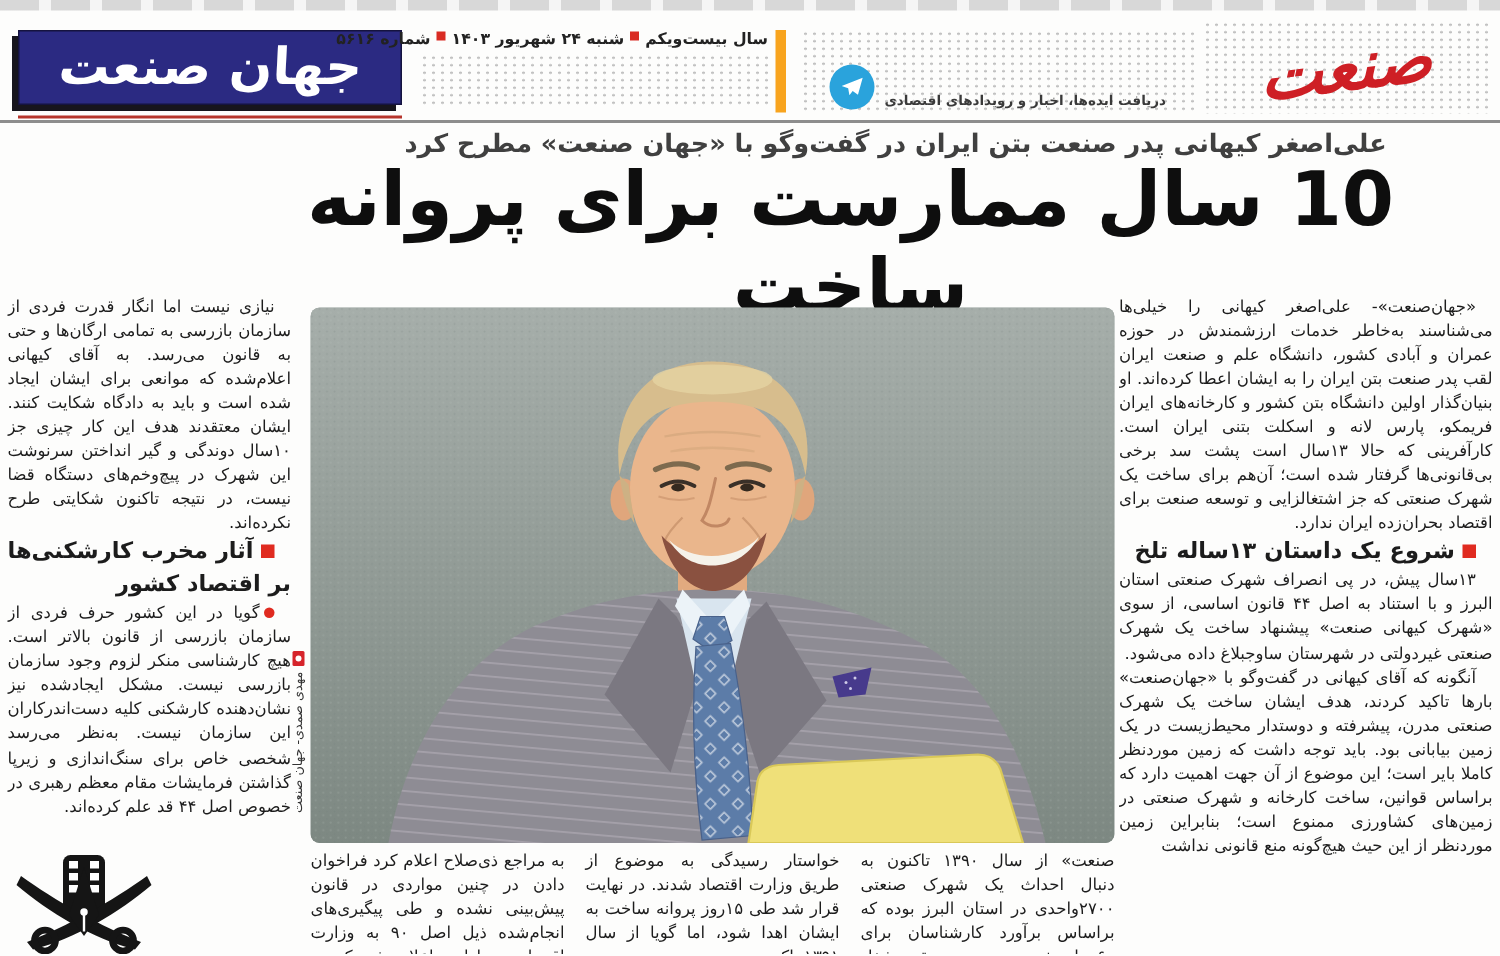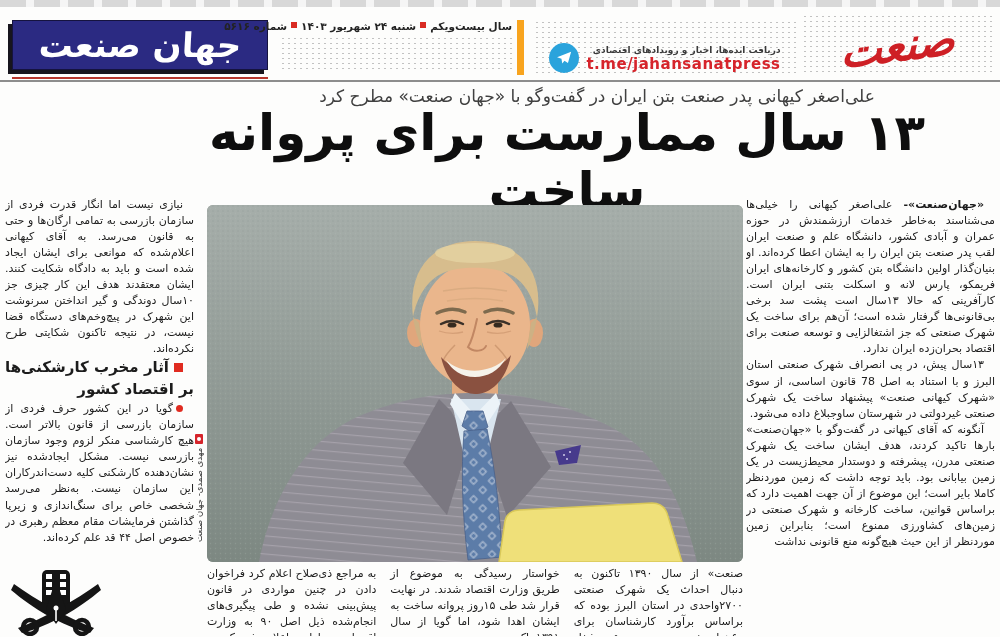"t.me/jahansanatpress" div.tg-url { html: <div>t.me/jahansanatpress</div> -> none }
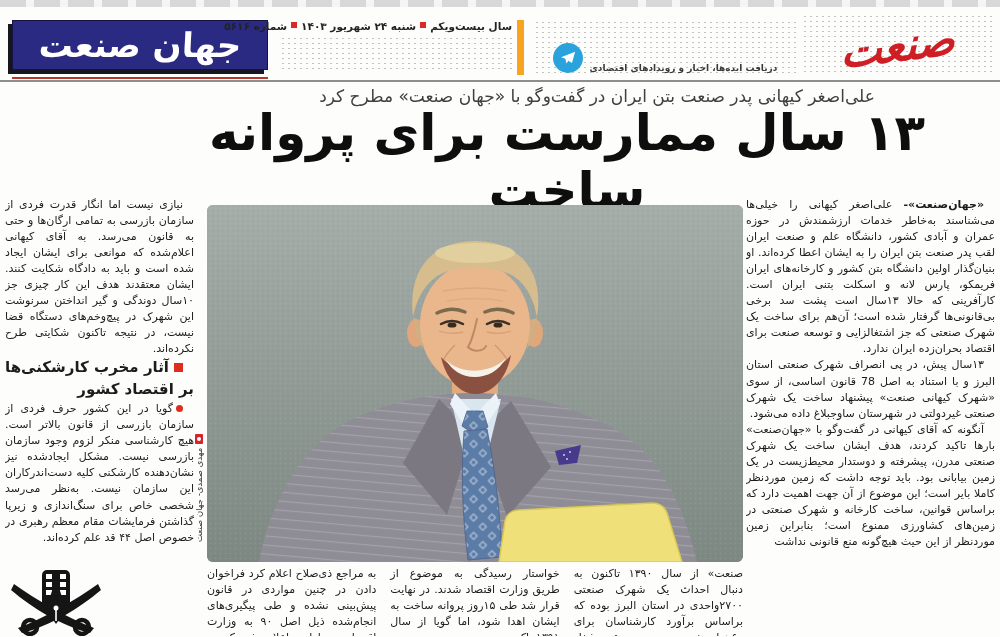"علی‌اصغر کیهانی پدر صنعت بتن" .kicker { font-weight: normal -> bold }
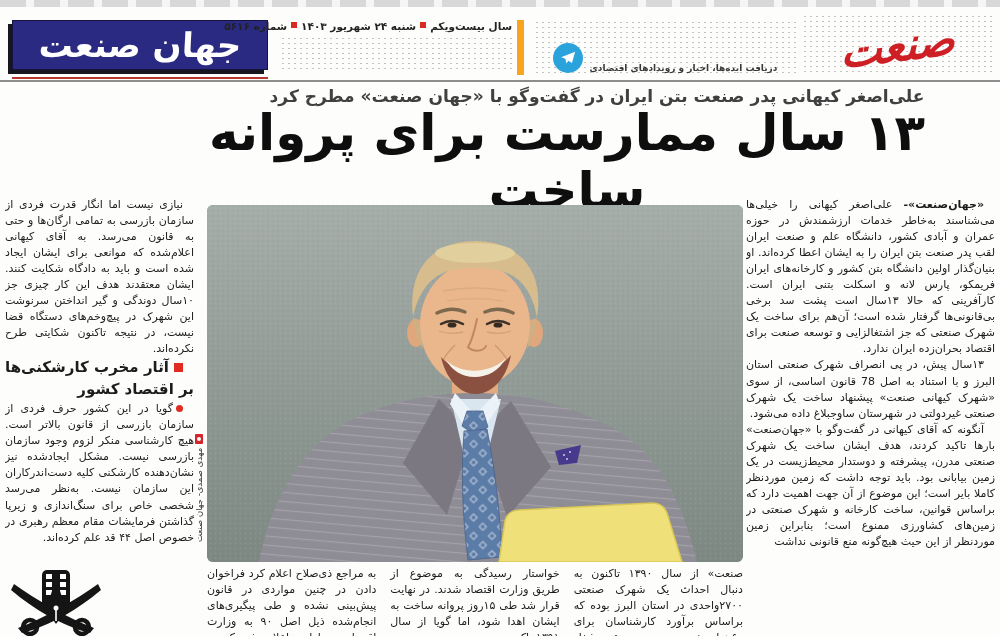"۱۳ سال ممارست برای پروانه" div.headline { text: ۱۳ -> 10 }
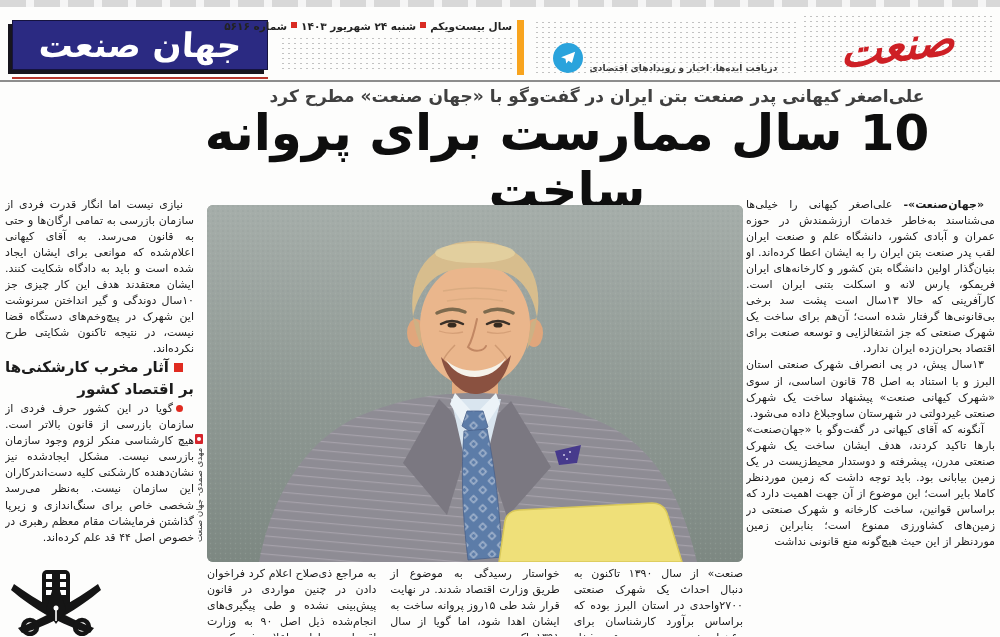"«جهان‌صنعت»-" .lead-tag { font-weight: bold -> normal }
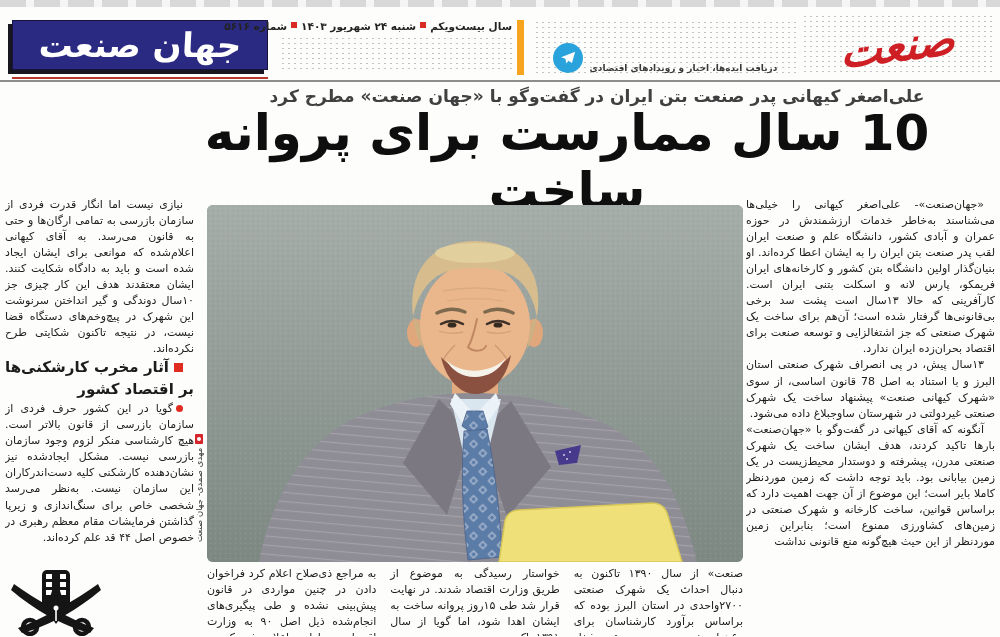"شروع یک داستان ۱۳ساله تلخ" p.subhead { html: none -> <p><span></span><span>شروع یک داستان ۱۳ساله تلخ</span></p> }
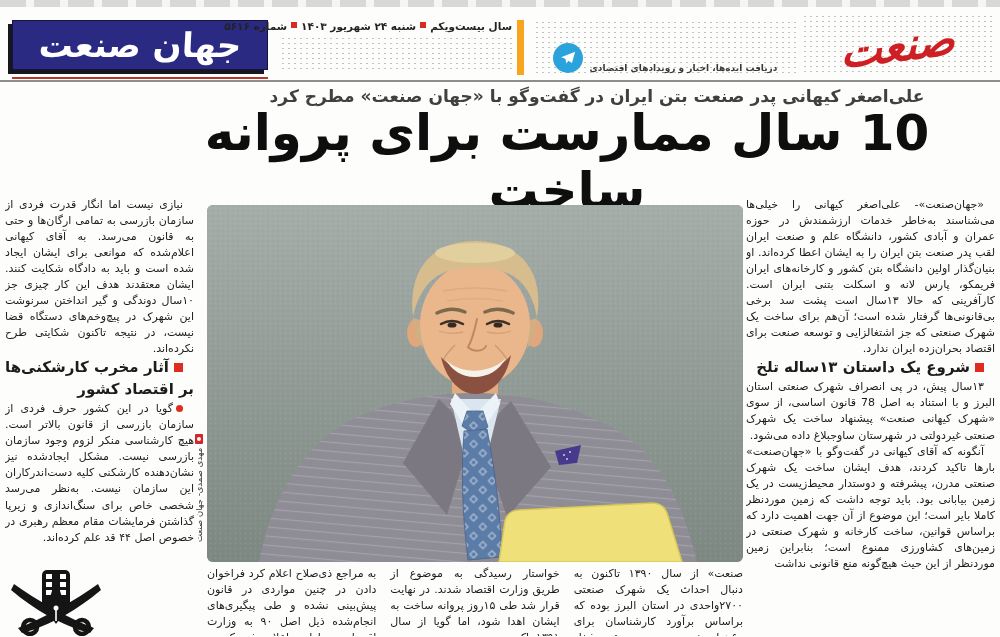"۱۳سال پیش، در پی انصراف" p { text: 78 -> ۴۴ }
